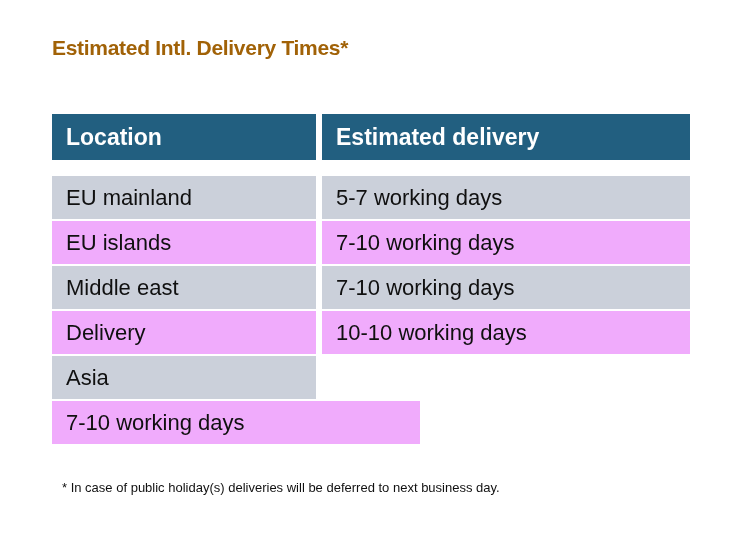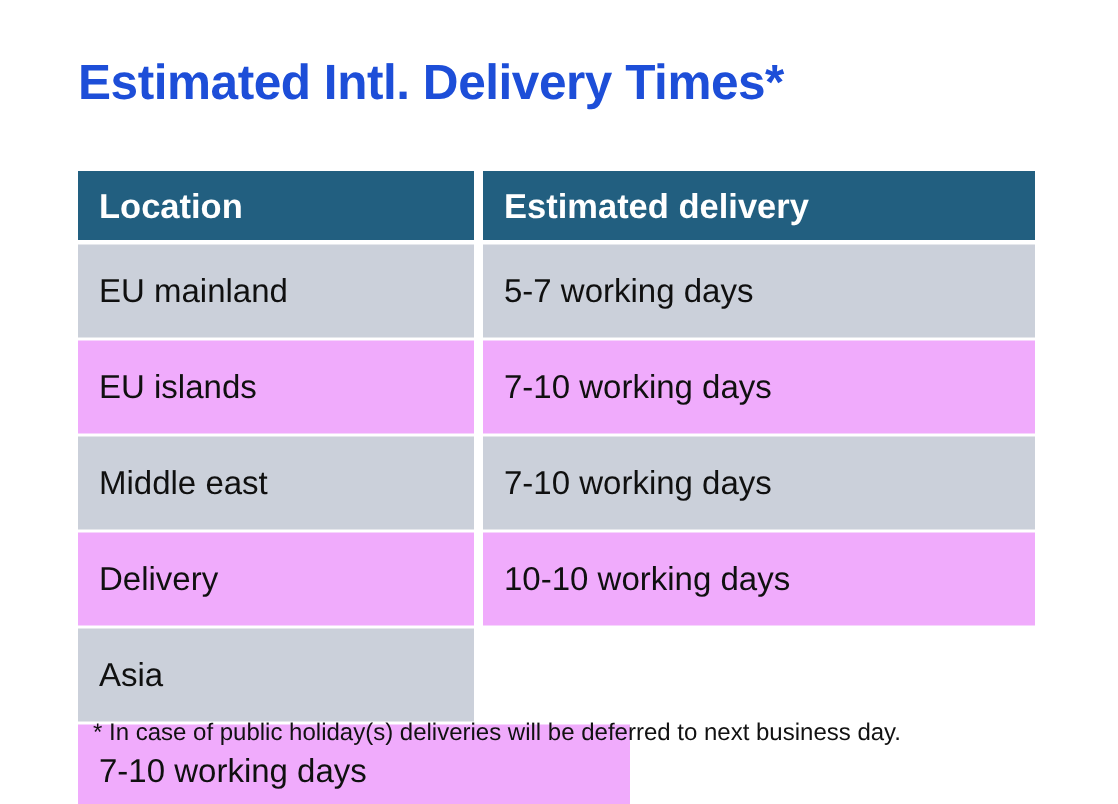"Estimated Intl. Delivery Times*" .title { color: #1d4ed8 -> #a16207; font-size: 33px -> 21px }
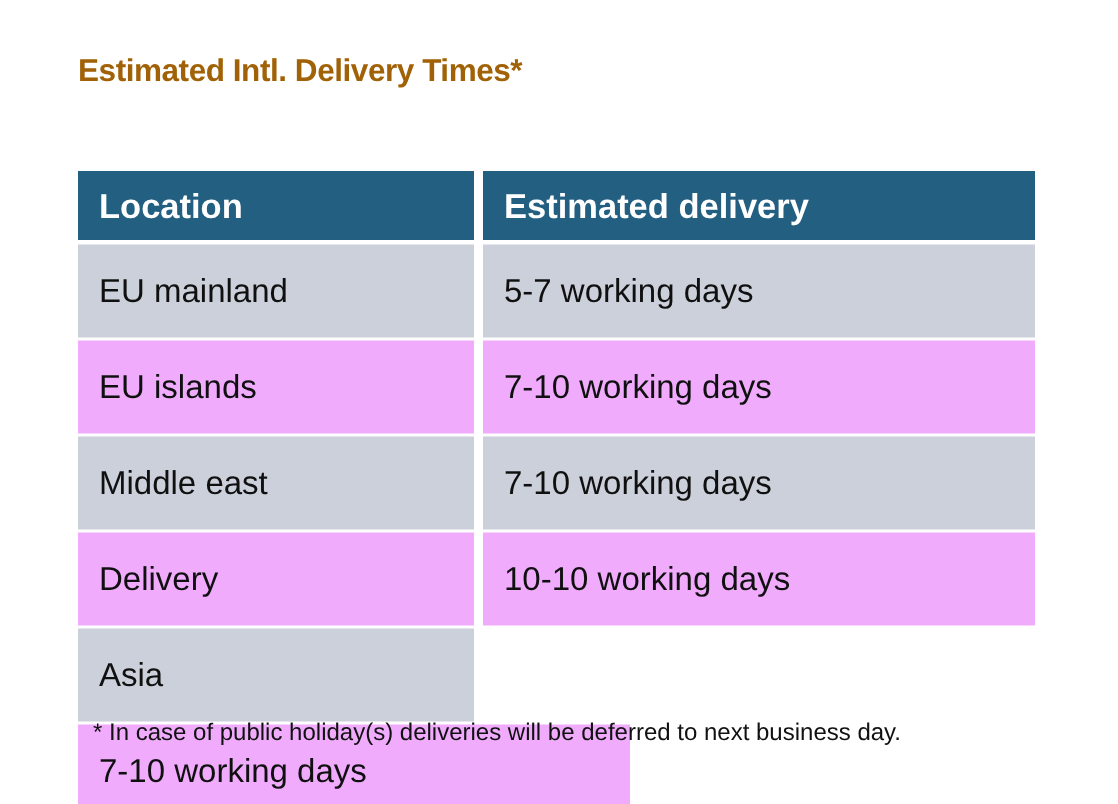"Location" .header-row { margin-bottom: 3px -> 16px }
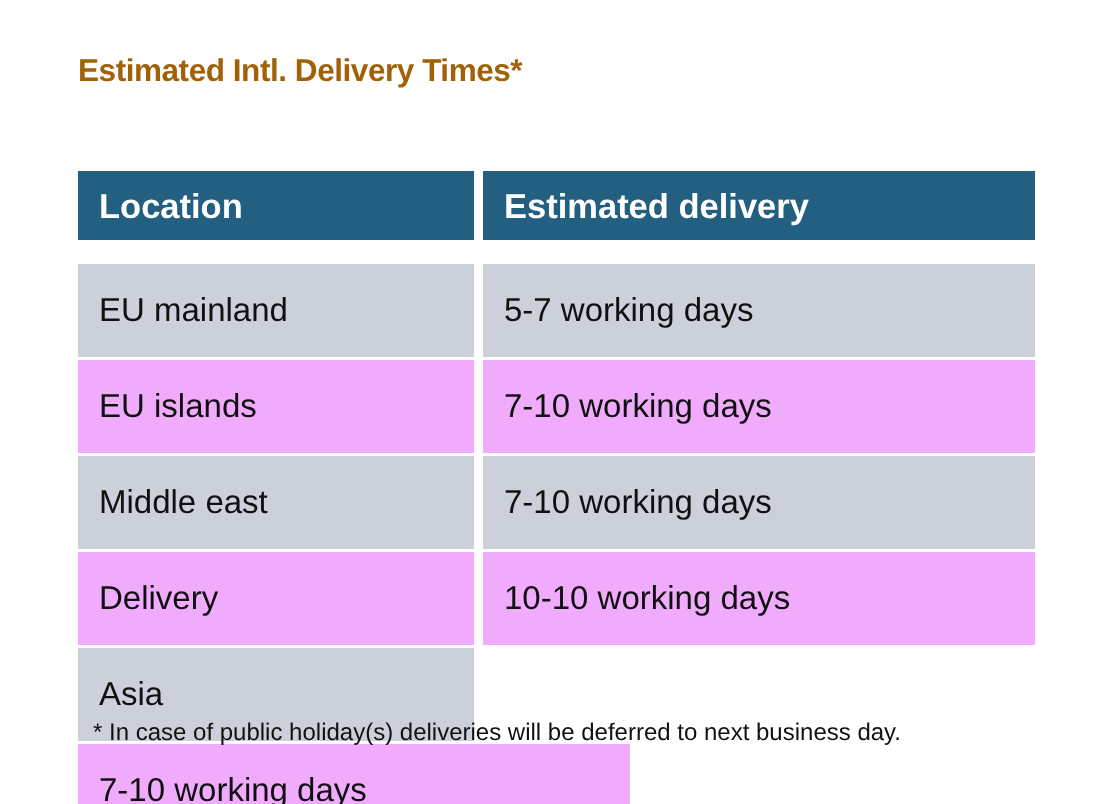"EU mainland" .cell { height: 62px -> 43px }
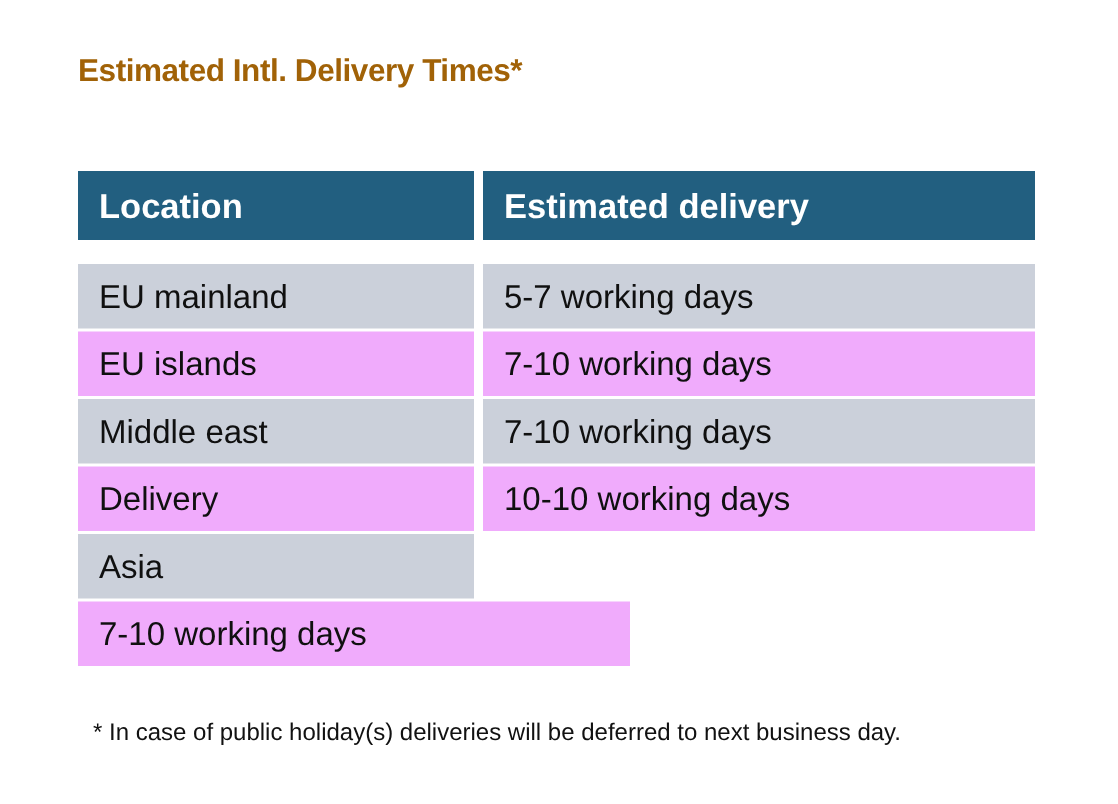"* In case of public" .footnote { font-size: 16px -> 13px }
